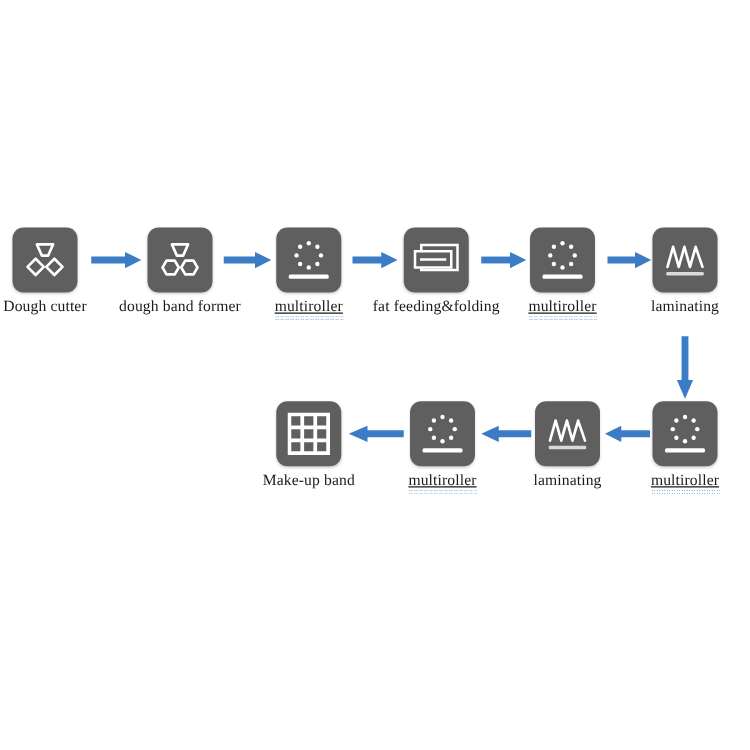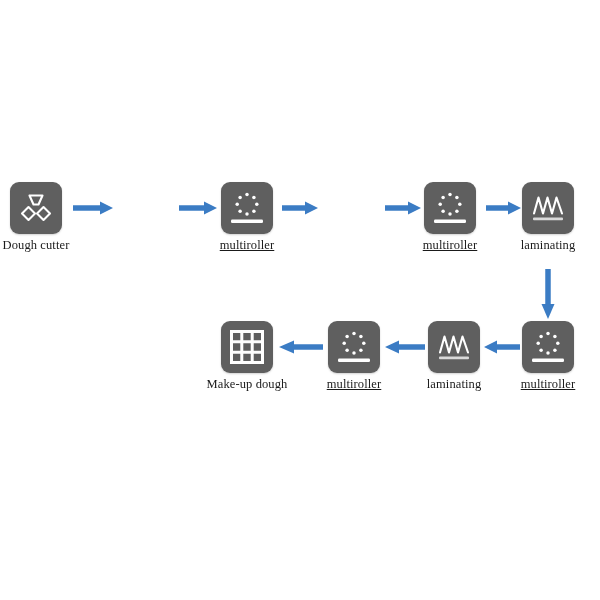"dough band former" div.node { html: none -> <div> <div> <span> <svg> <path></path> <path></path> <path></path> </svg> </span> </div> <div>dough band former</div> </div> }
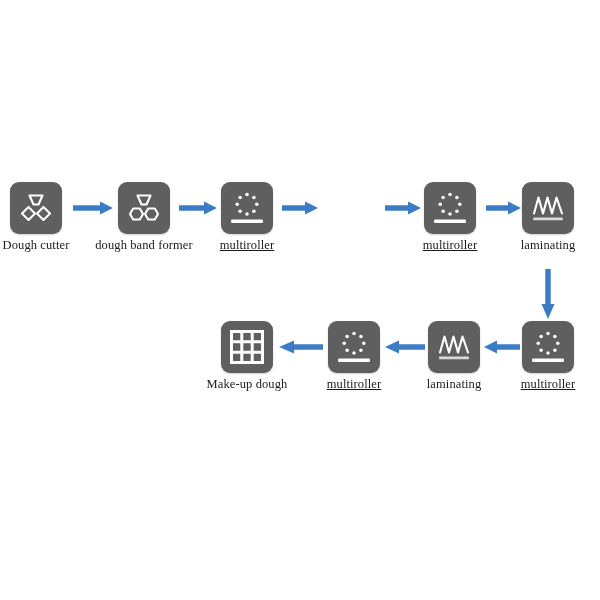"fat feeding&folding" div.node { html: none -> <div> <div> <span> <svg> <rect></rect> <rect></rect> <path></path> </svg> </span> </div> <div>fat feeding&amp;folding</div> </div> }
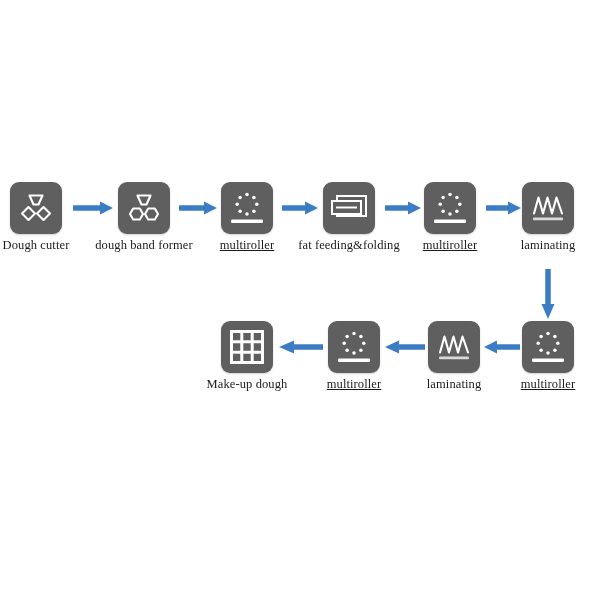"Make-up dough" div.node-label { text: dough -> band }
